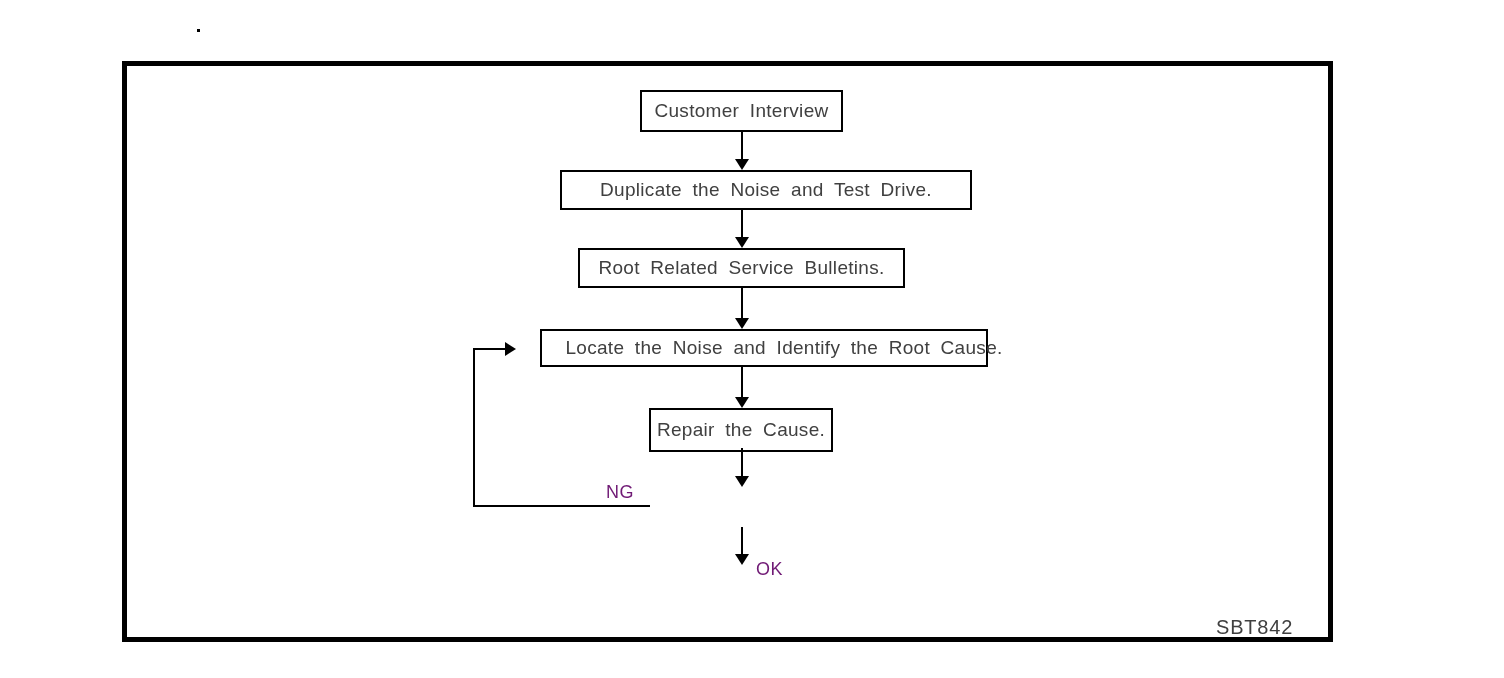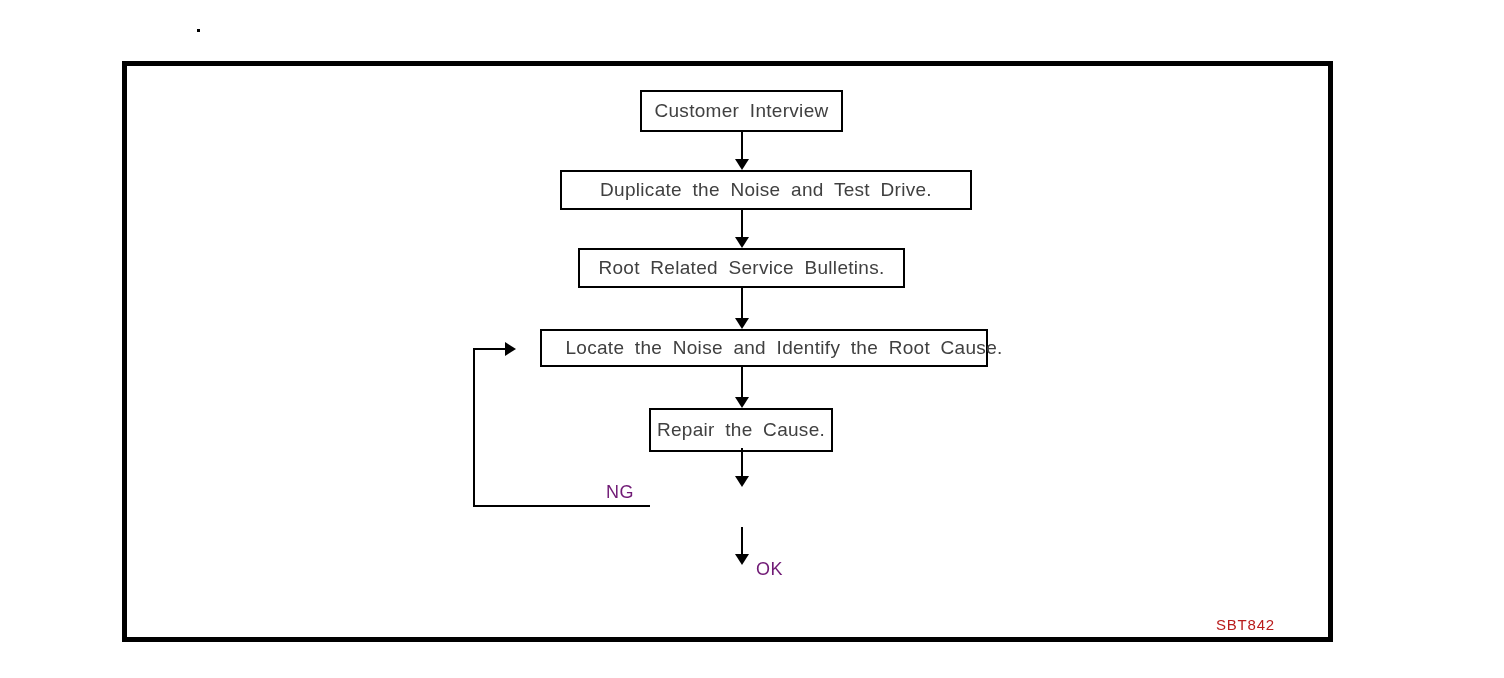"SBT842" .figure-code { color: #b91c1c -> #404040; font-size: 15px -> 20px }
